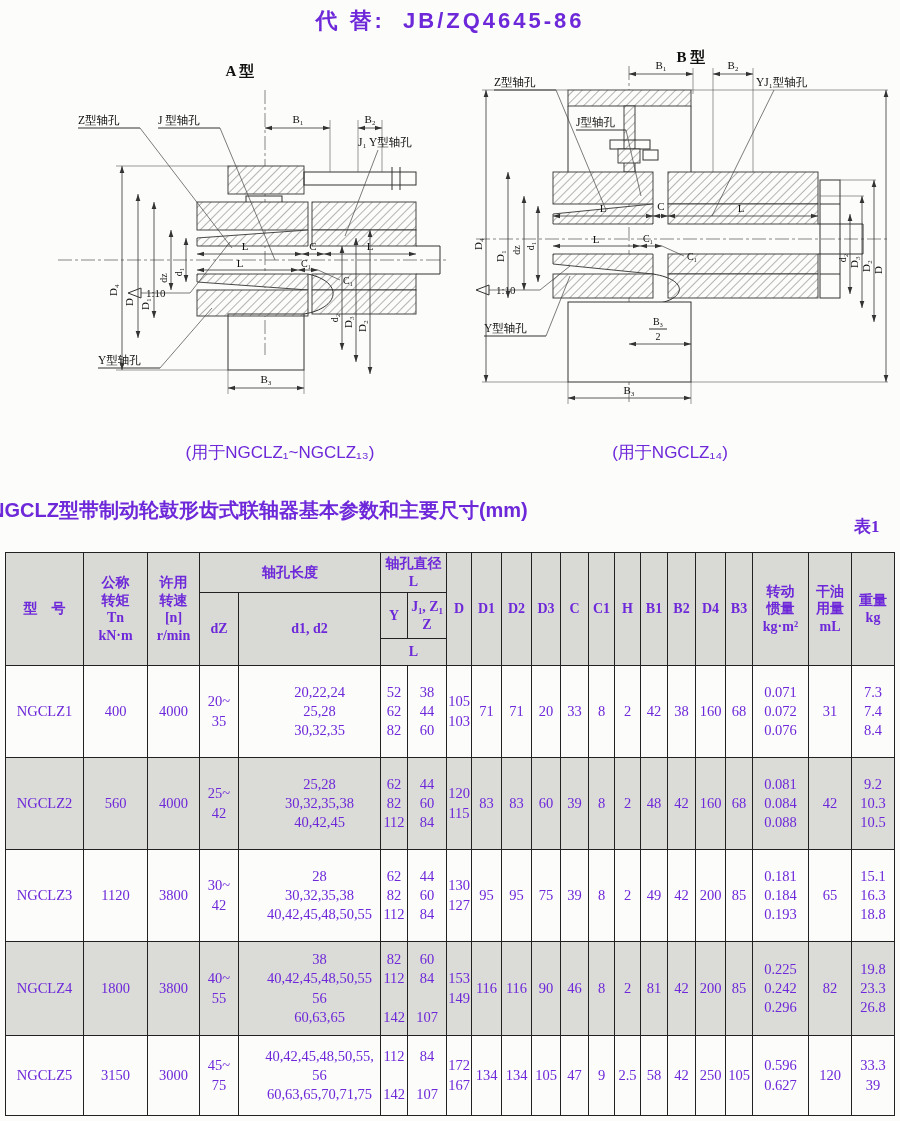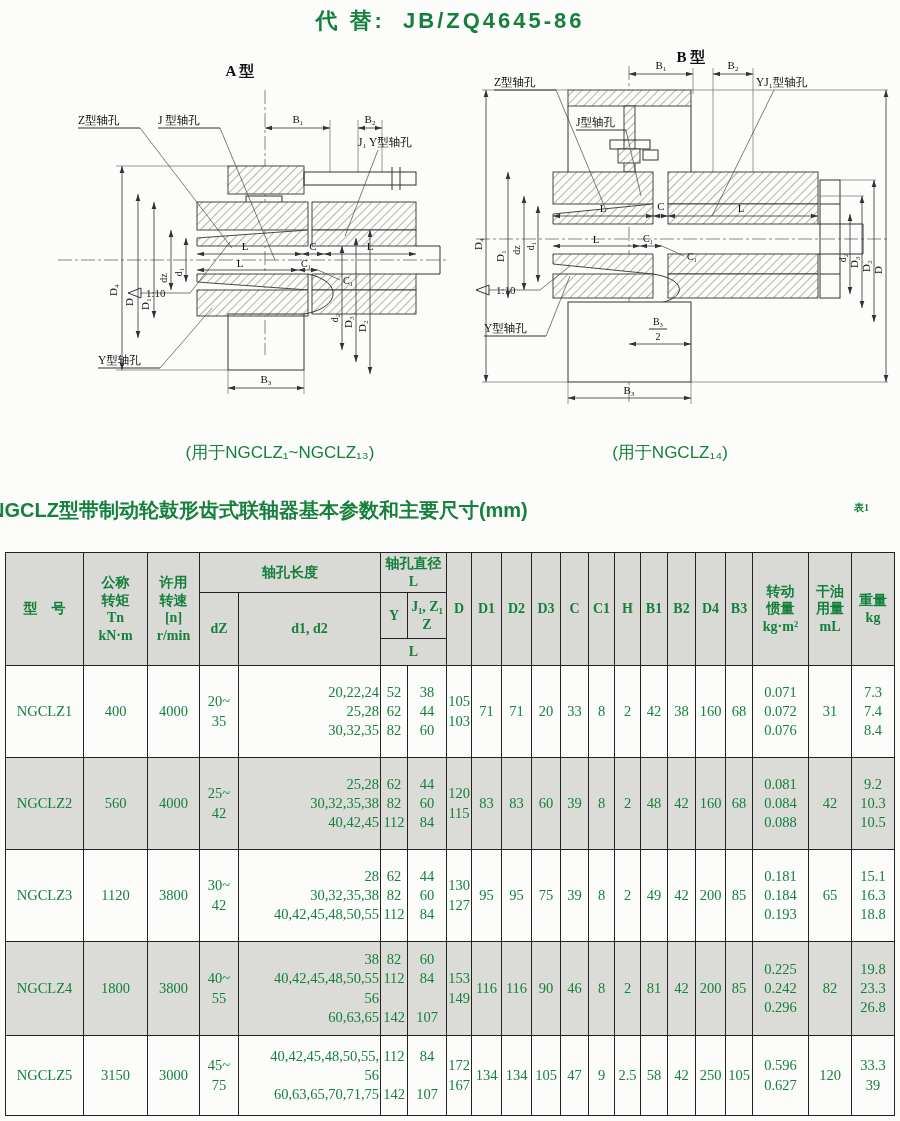"代 替: JB/ZQ4645-86" #page { color: #15803d -> #6d28d9 }
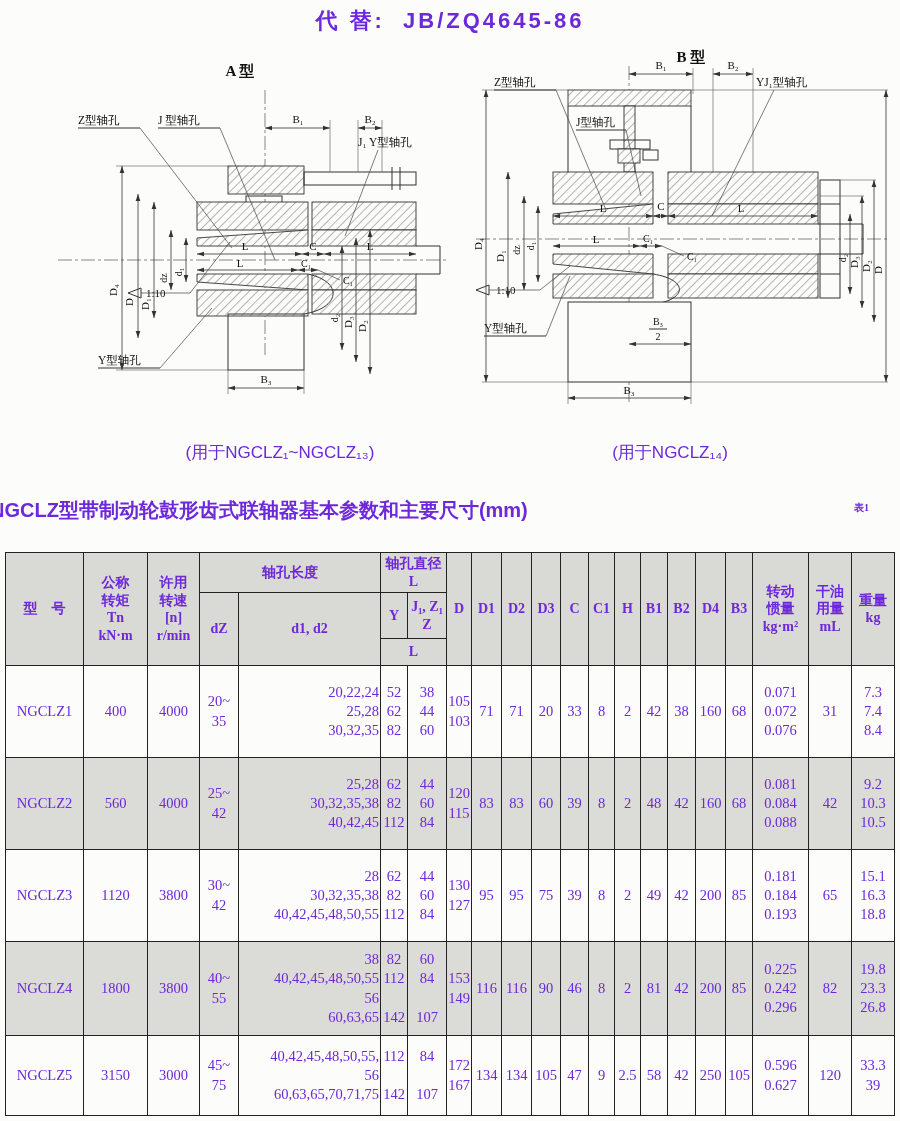"表1" #table-tag { font-size: 10px -> 17px; top: 501px -> 515px }
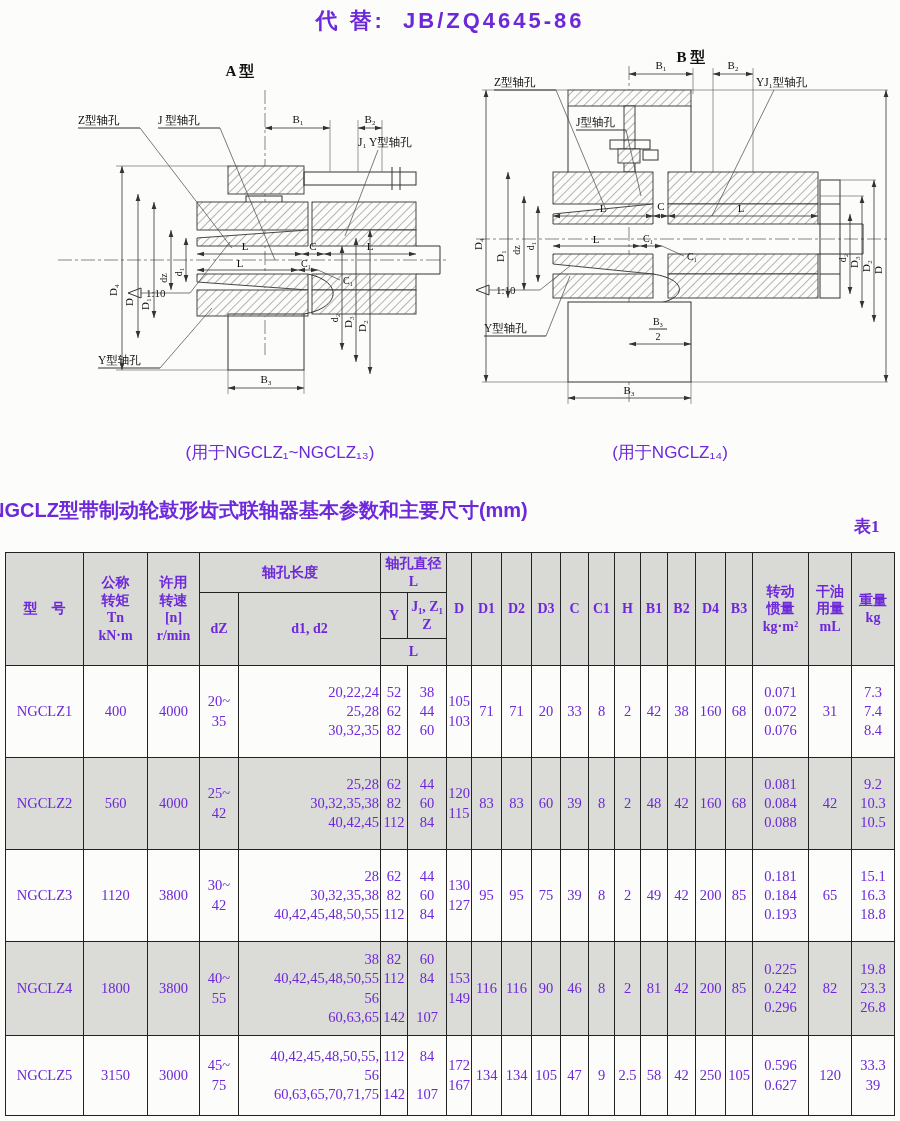"20,22,24" #spec-table td.ta-l { text-align: right -> center }
